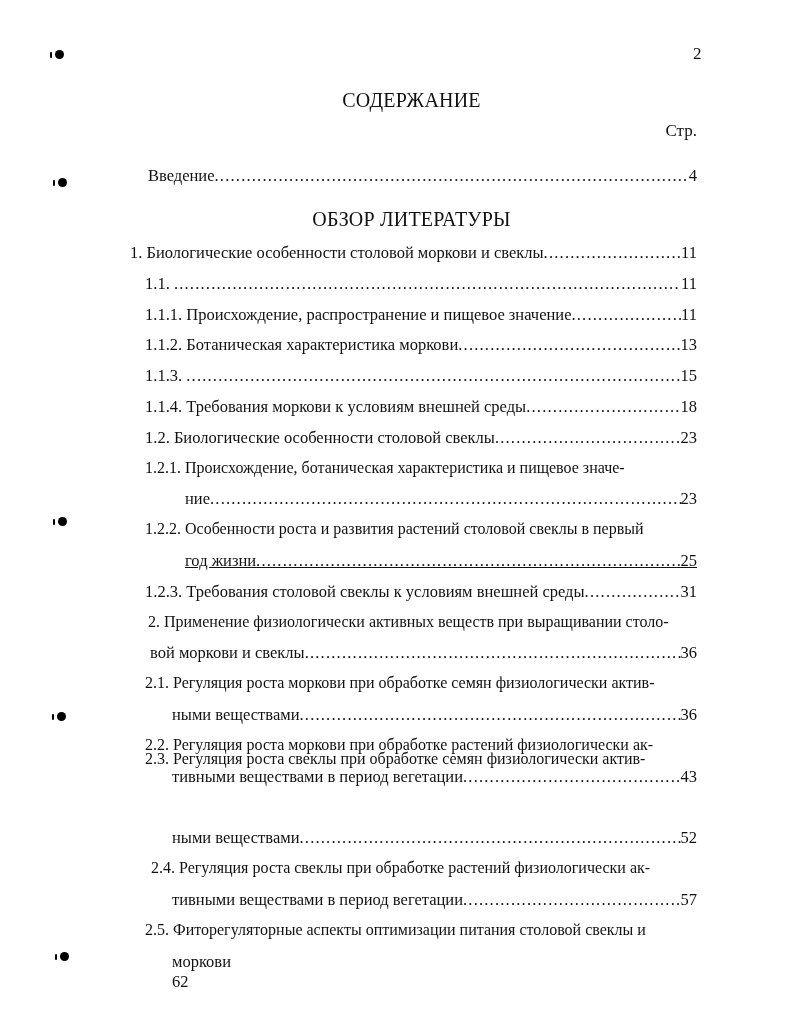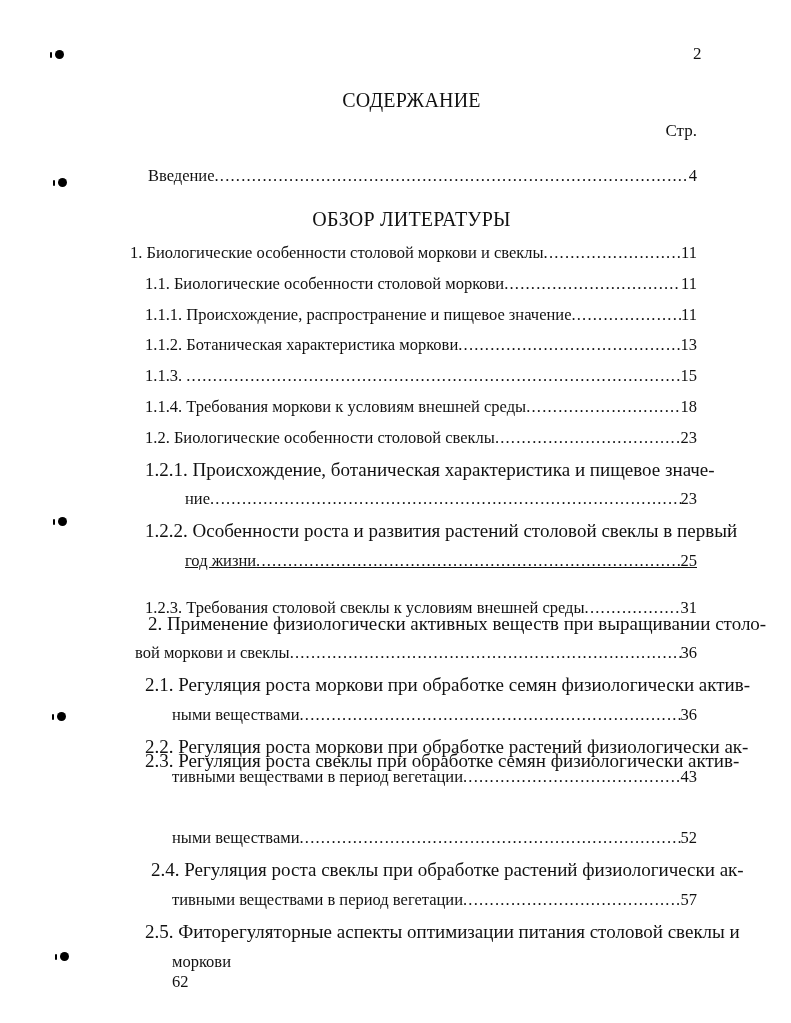"Биологические особенности столовой моркови" span.txt { html: <span>Биологические особенности столовой моркови</span> -> none }
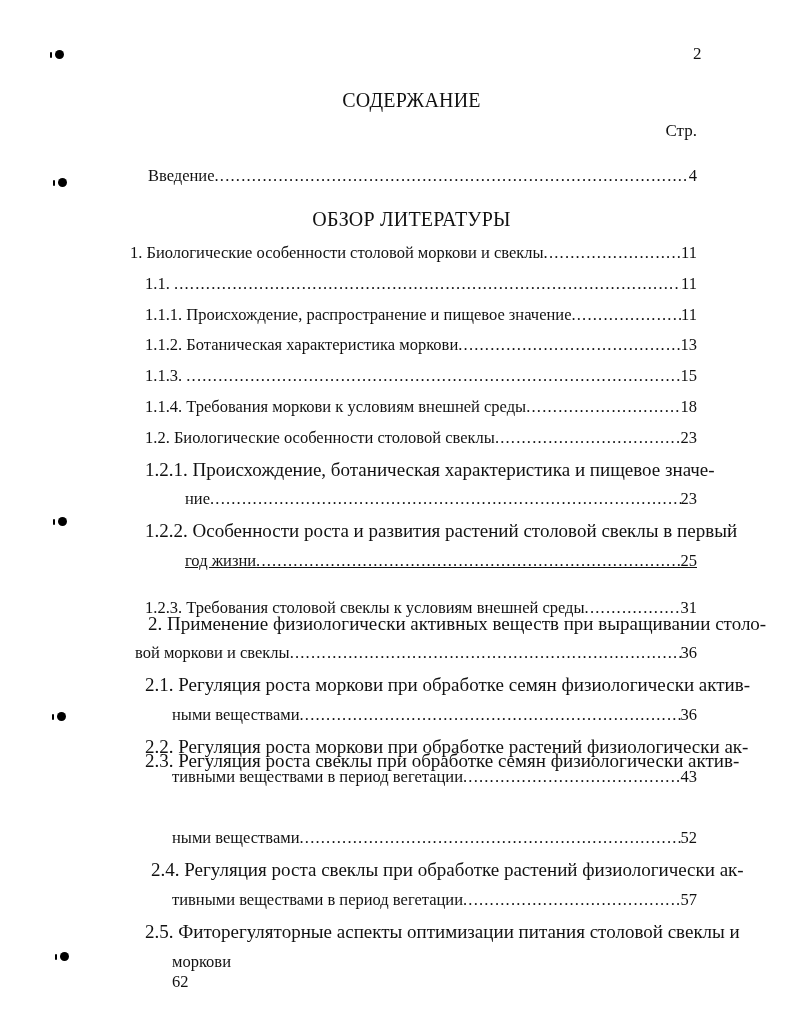"1.2.1. Происхождение, ботаническая" .plain { font-size: 19px -> 16px }
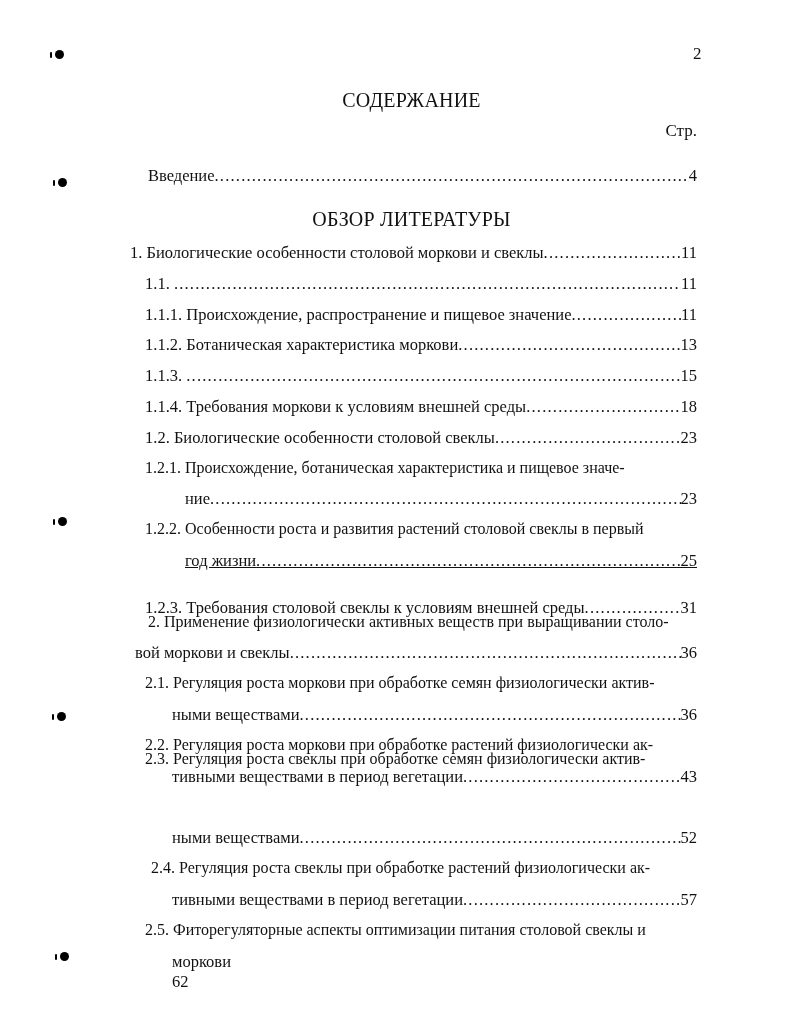"1.2.3." div.row { top: 598px -> 582px }
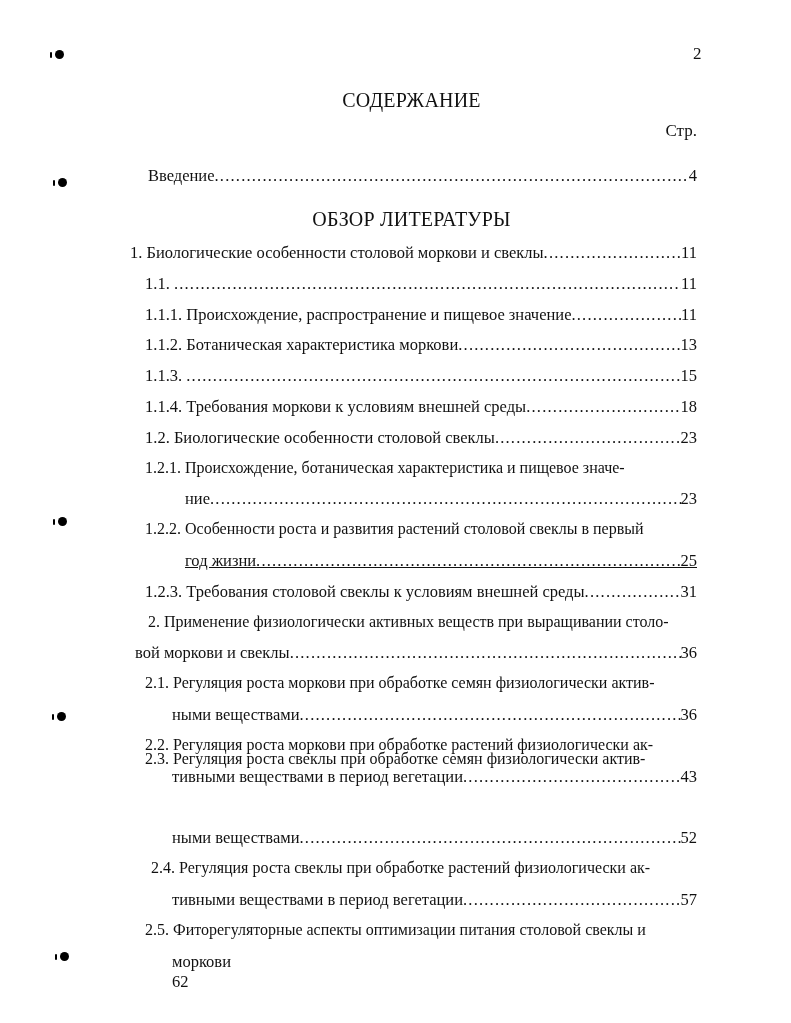"вой моркови и свеклы" div.row { left: 135px -> 150px }
